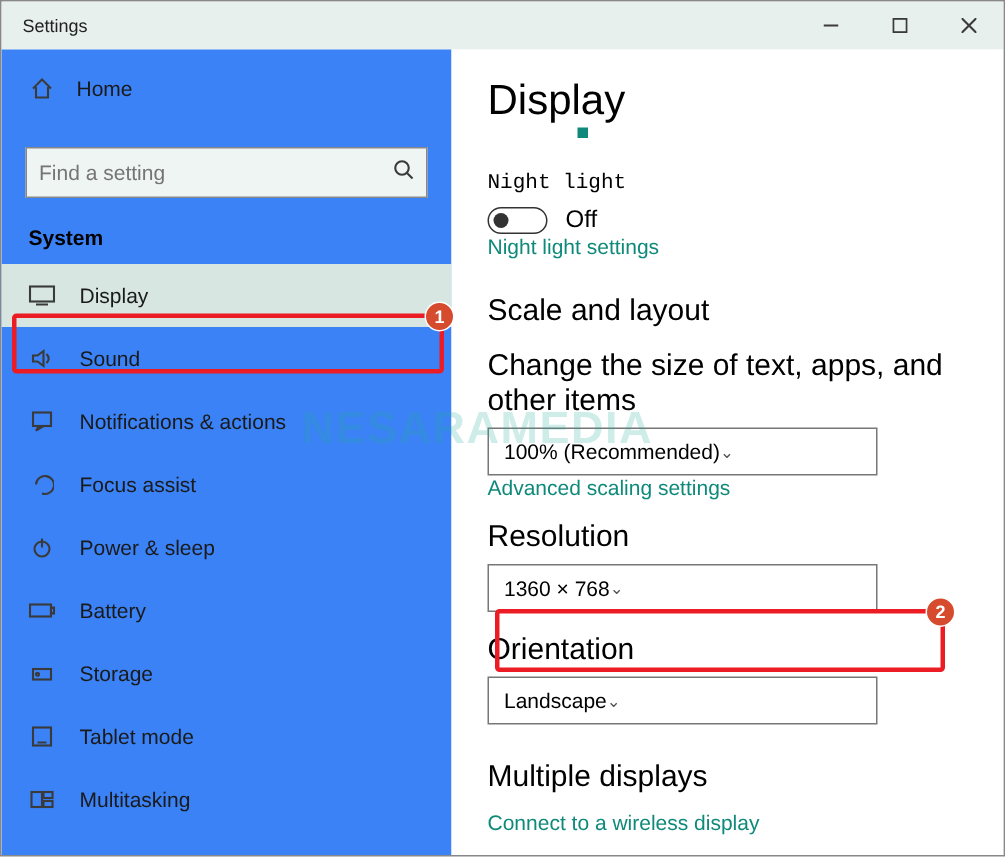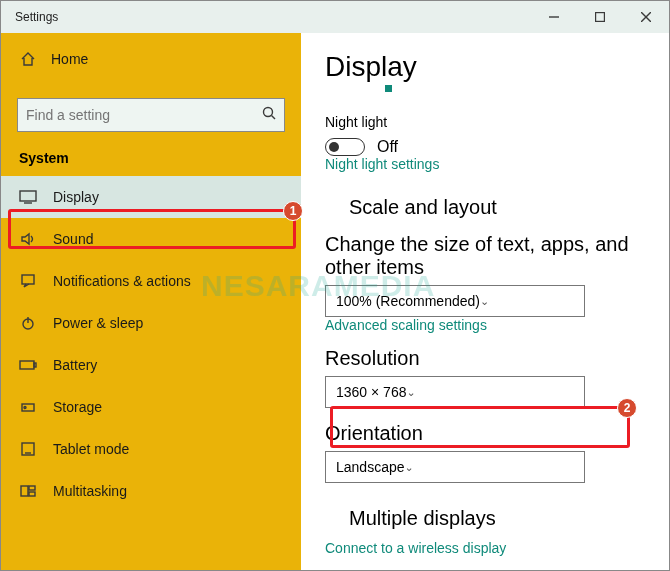"Home" .sidebar { background: #eab308 -> #3b82f6 }
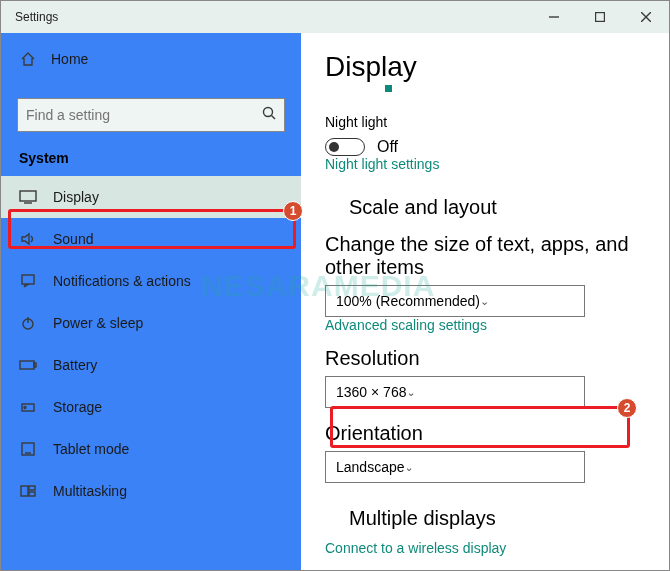"Night light" .subhead { font-family: none -> Liberation Mono, monospace }
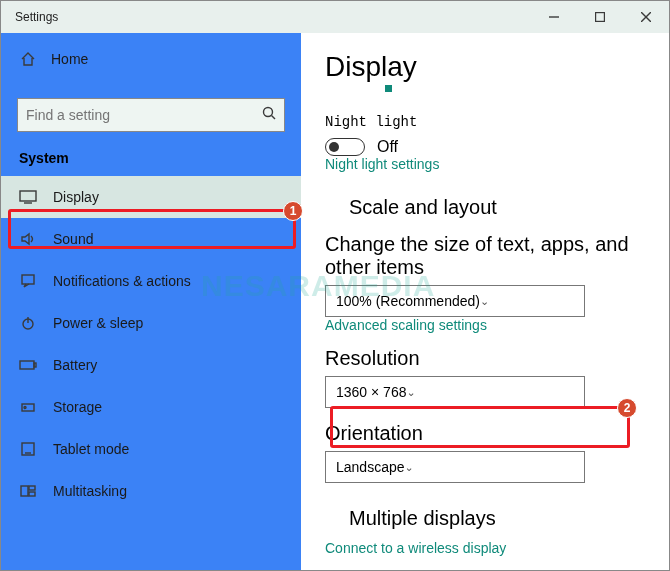"Scale and layout" h2 { margin-left: 24px -> none }
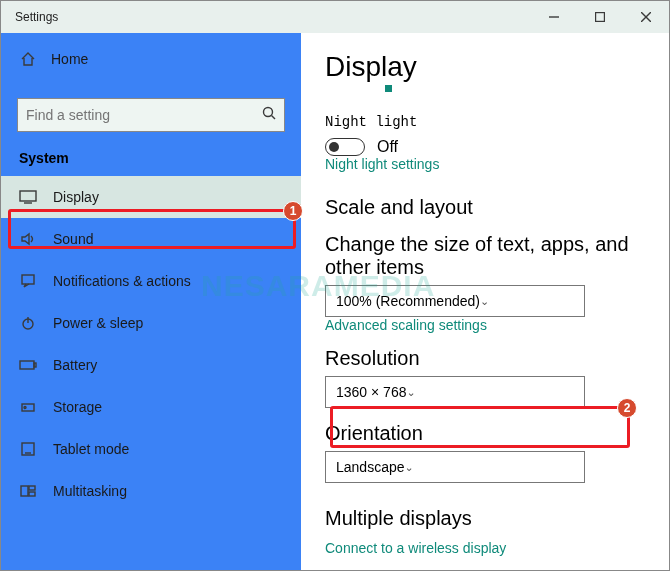"Focus assist" div.nav-item { html: none -> <div> <span> <svg> <path></path> </svg> </span> <span>Focus assist</span> </div> }
